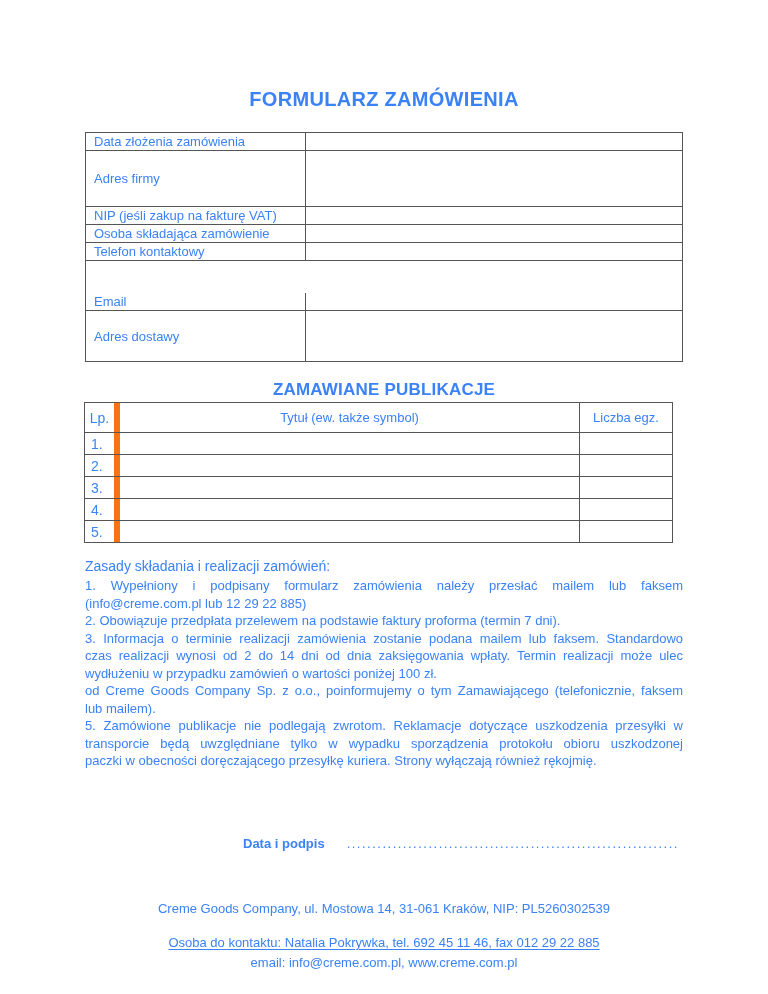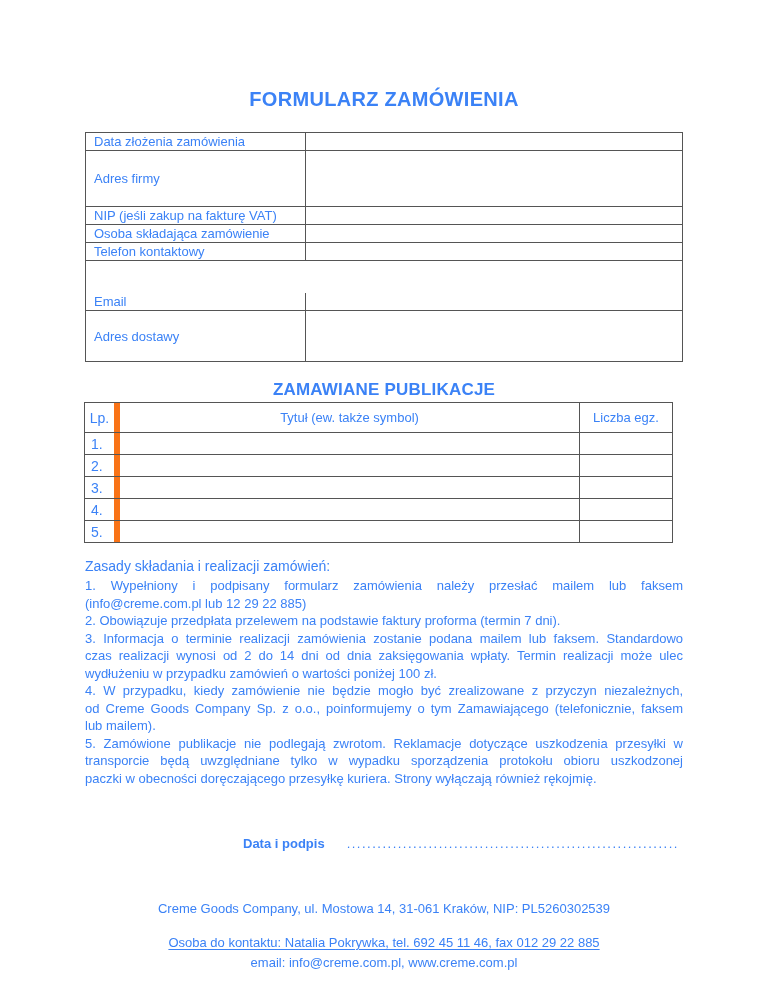"4. W przypadku, kiedy zamówienie" div.tl { html: <div>4. W przypadku, kiedy zamówienie nie będzie mogło być zrealizowane z przyczyn niezależnych,</div> -> none }
